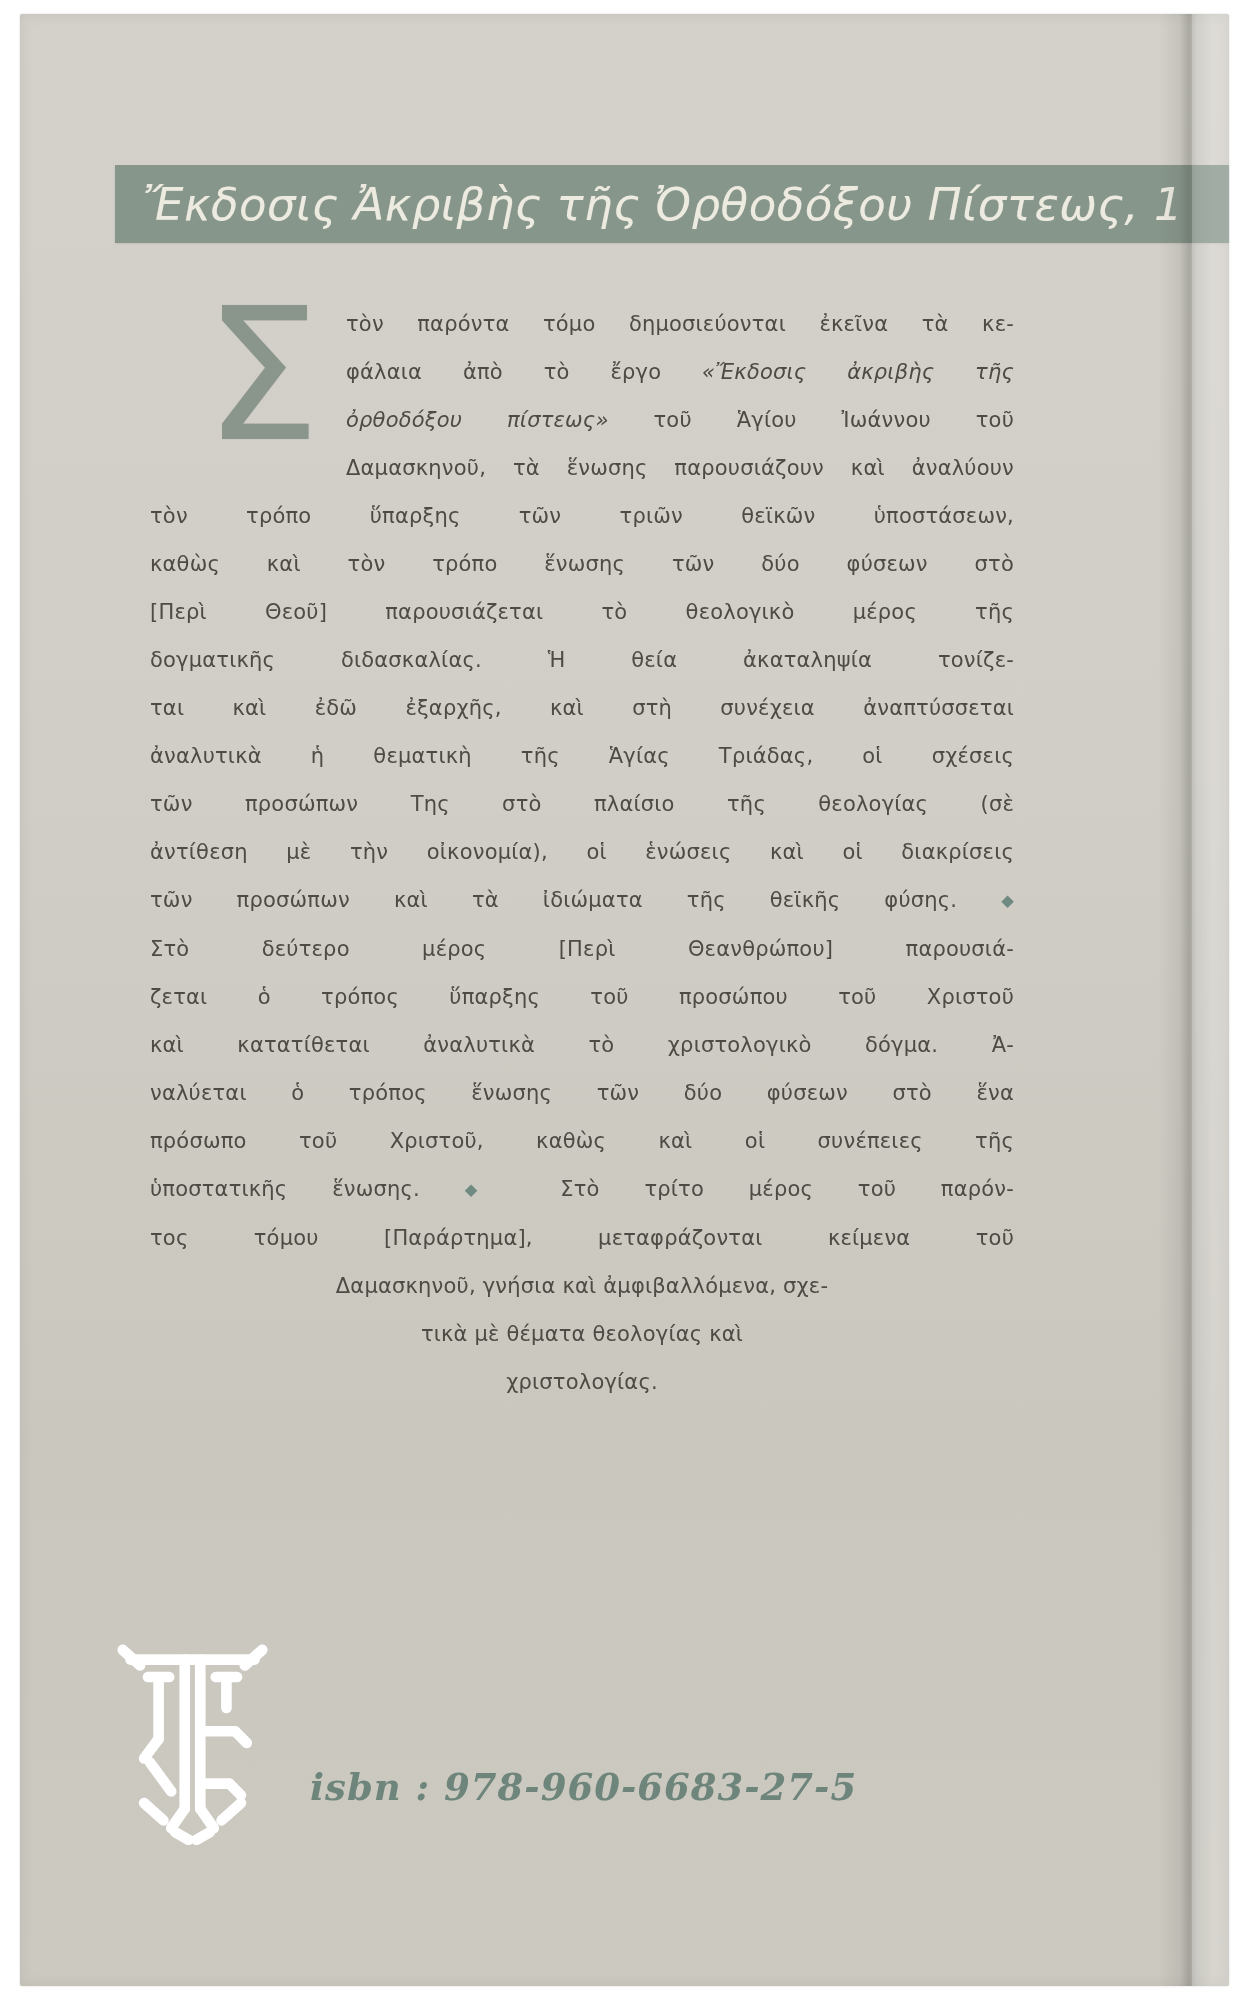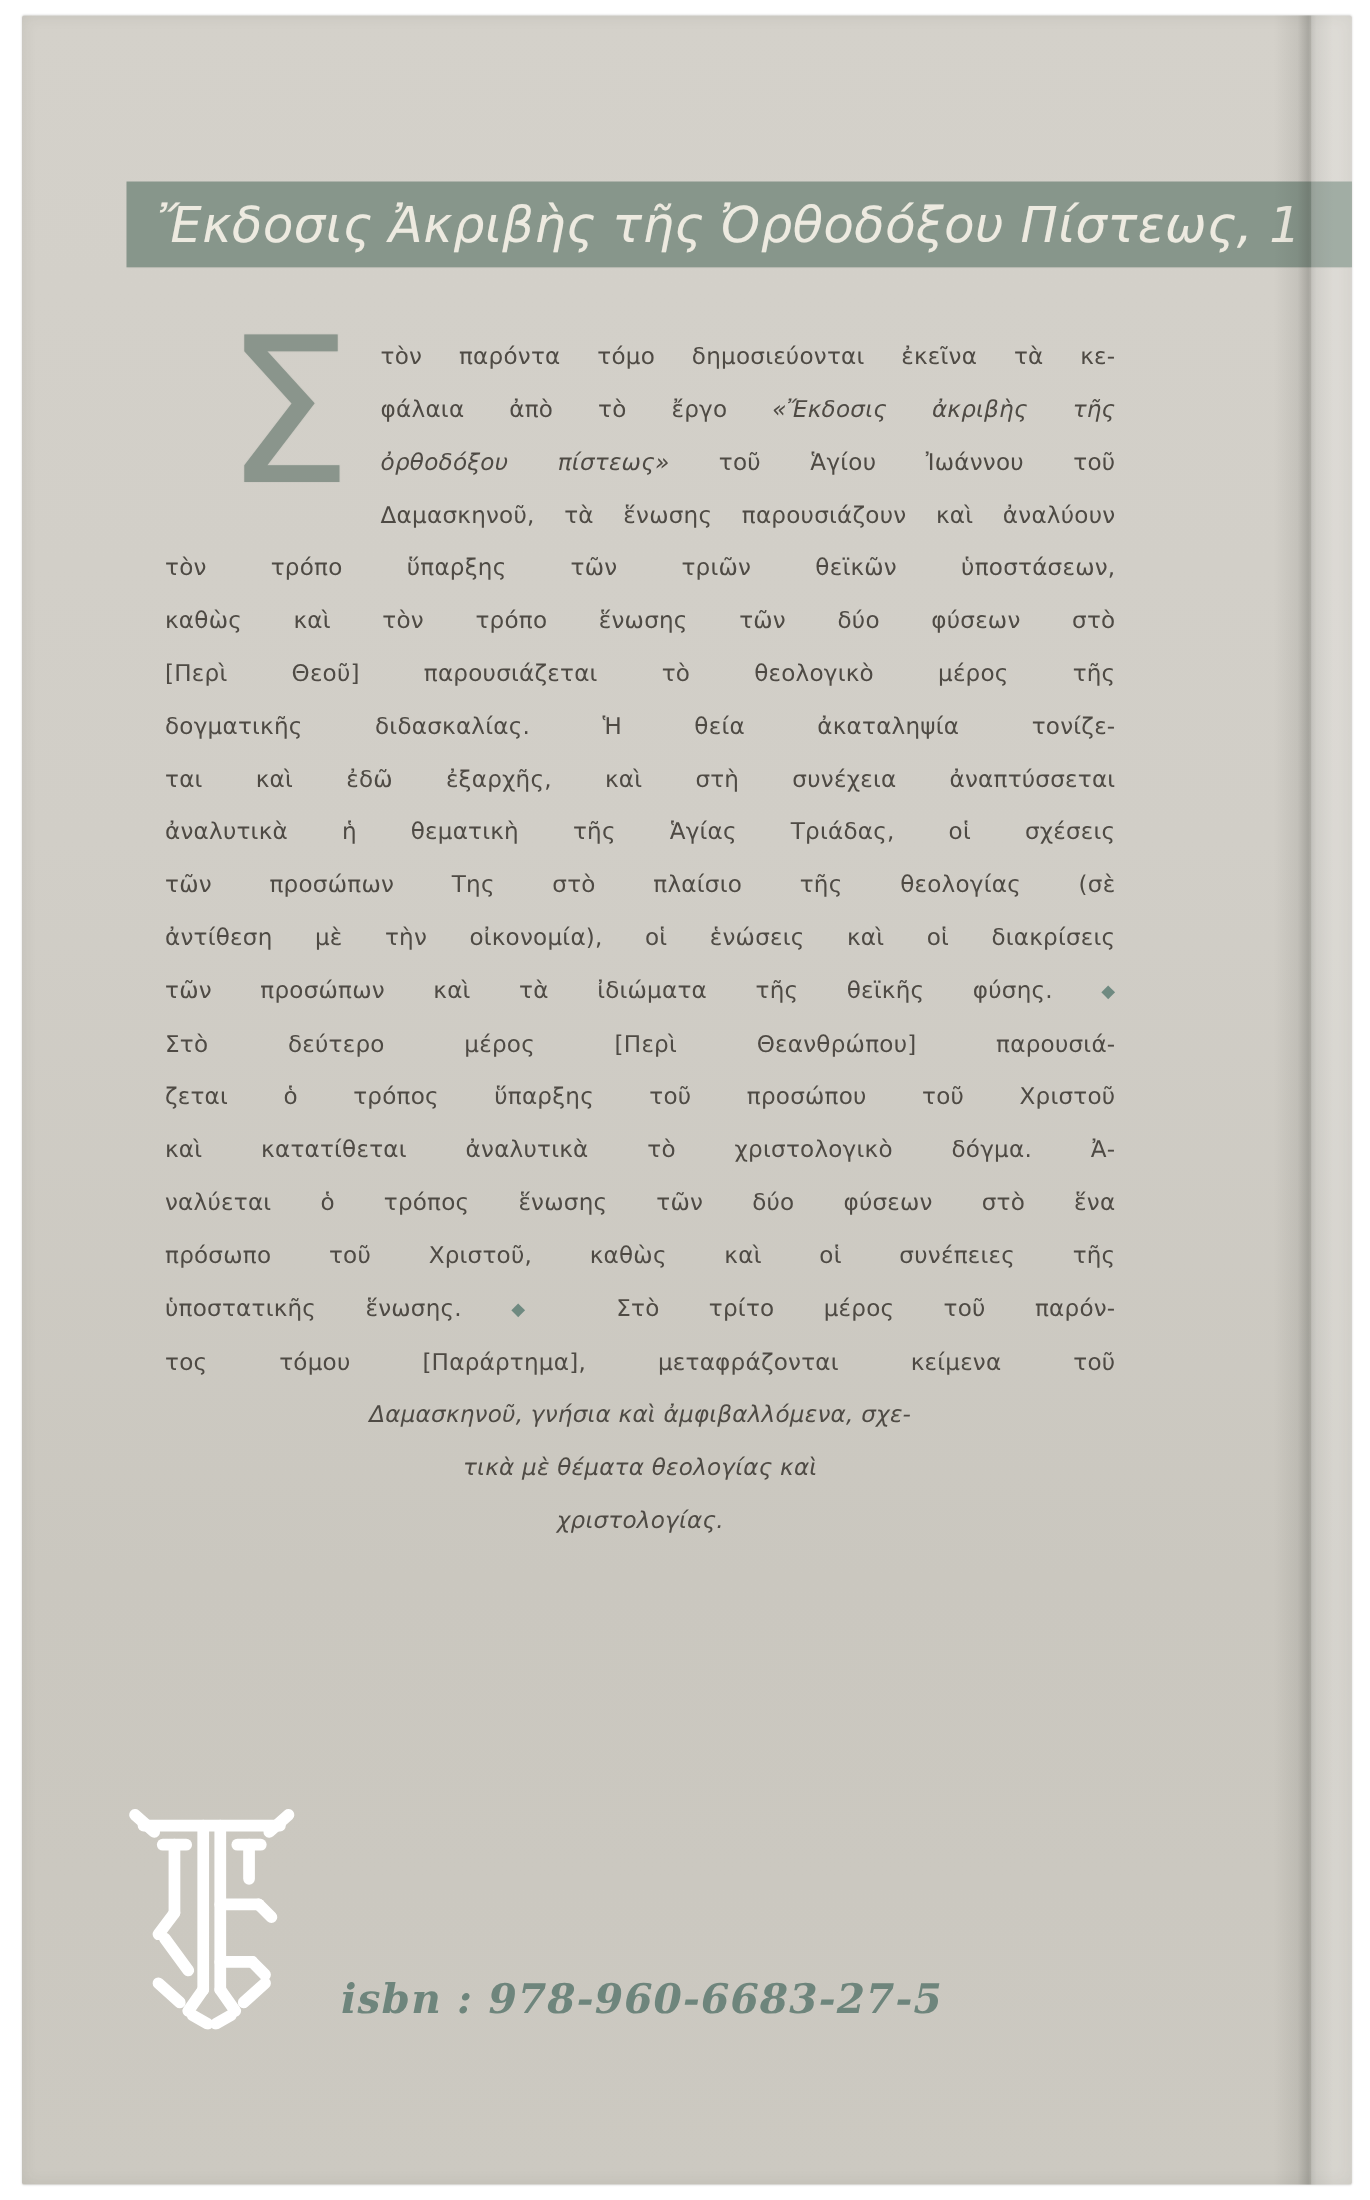"Δαμασκηνοῦ, γνήσια καὶ ἀμφιβαλλόμενα," .line.center { font-style: italic -> none }
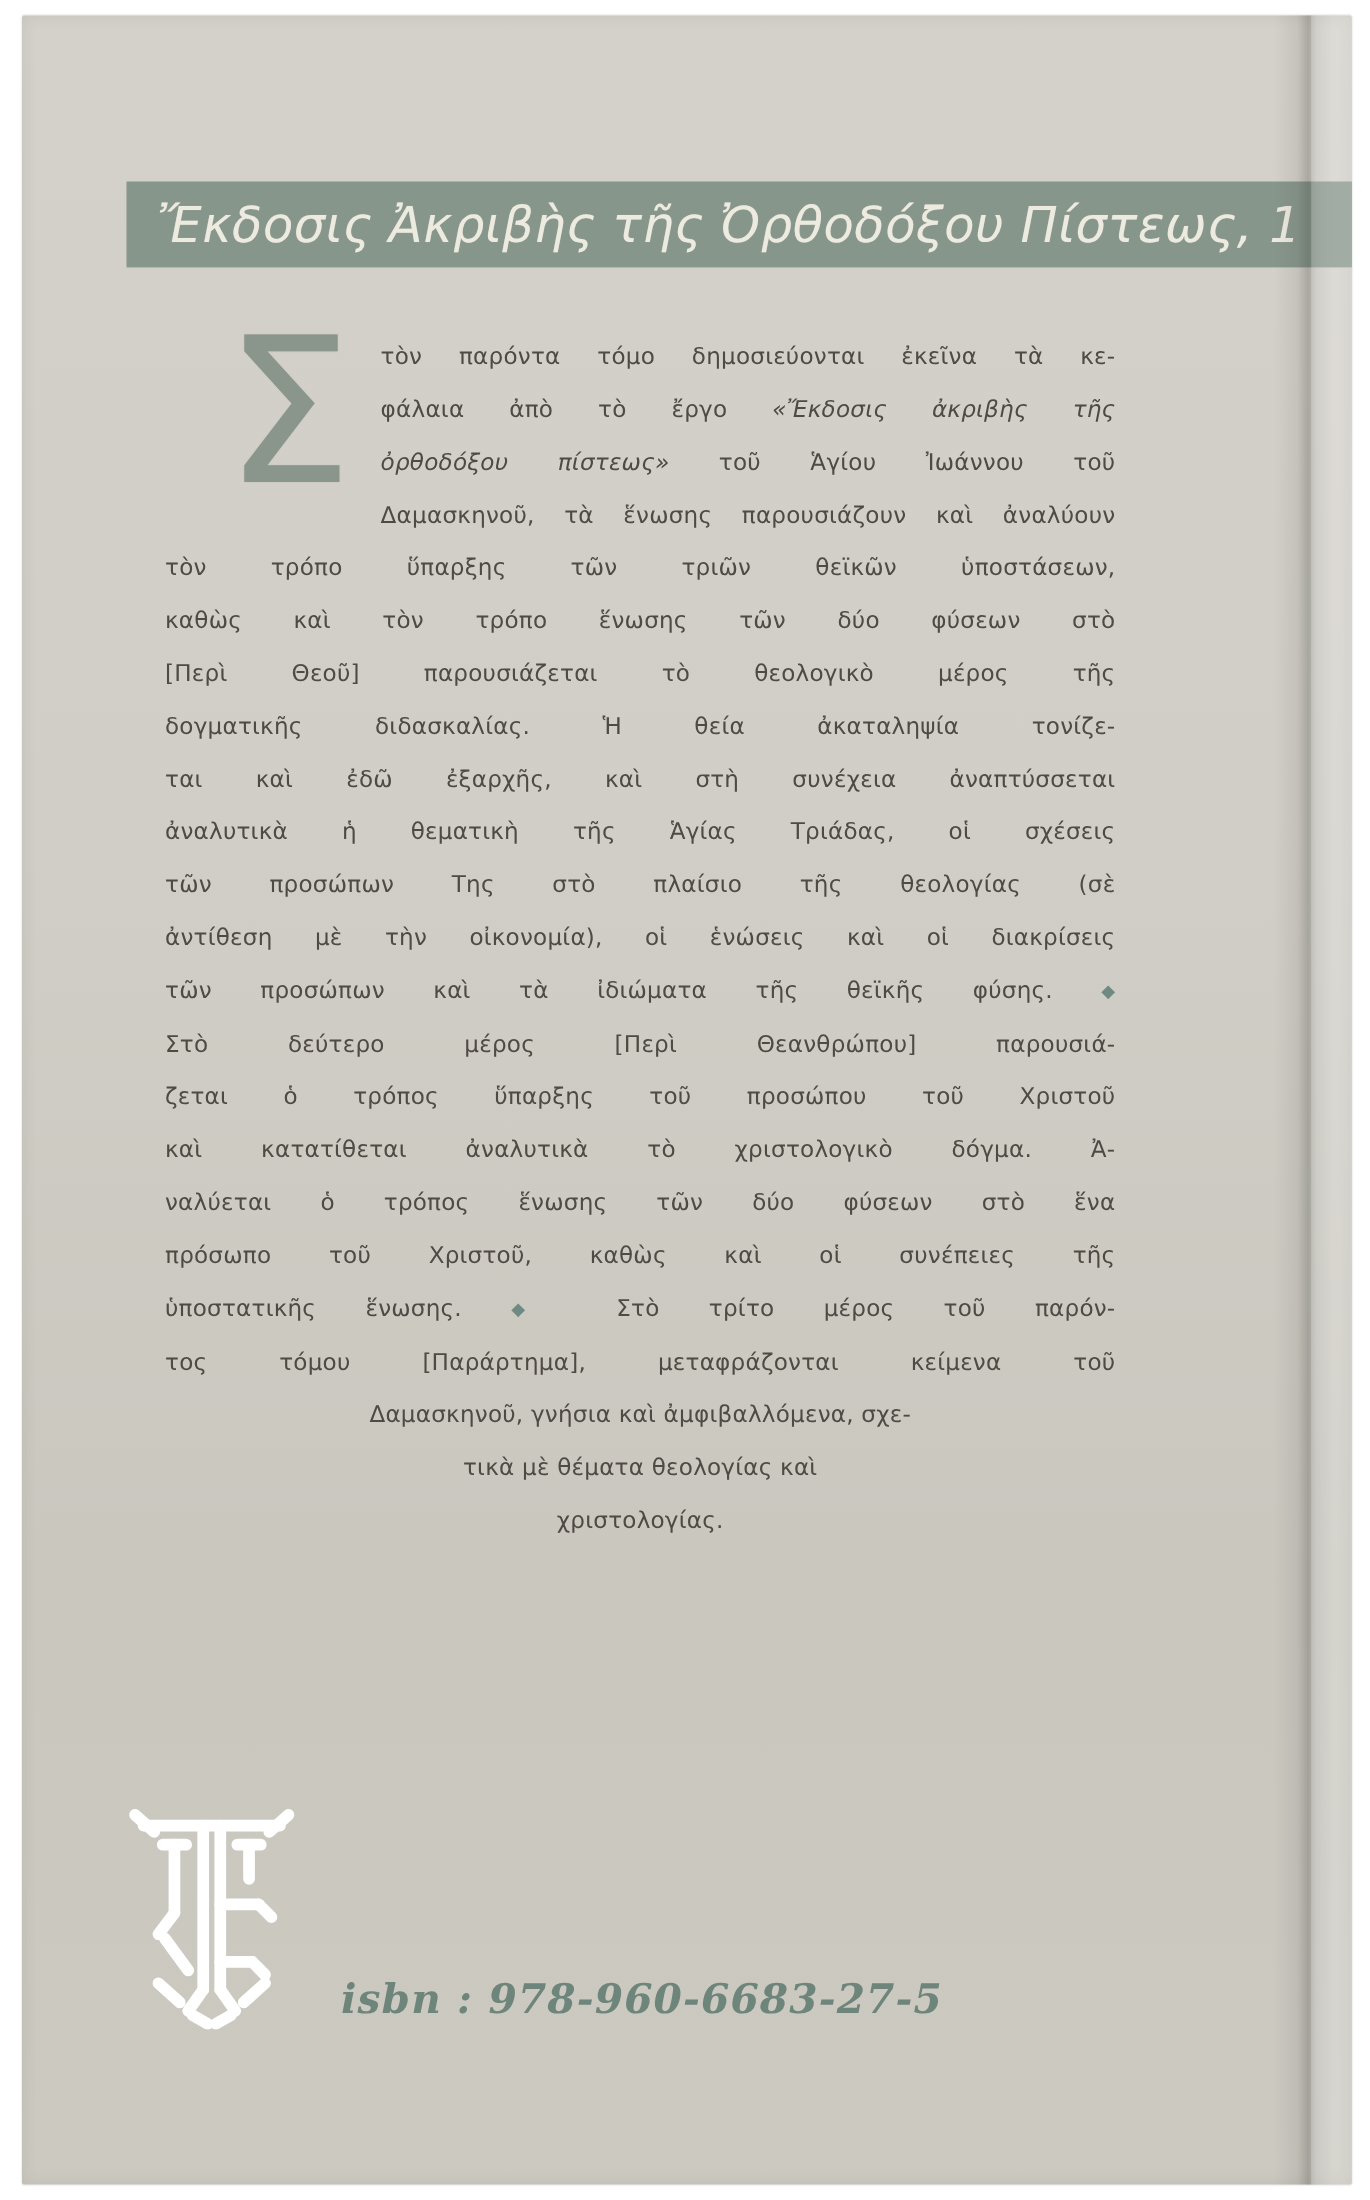"isbn : 978-960-6683-27-5" .isbn { margin-top: 30px -> none }
